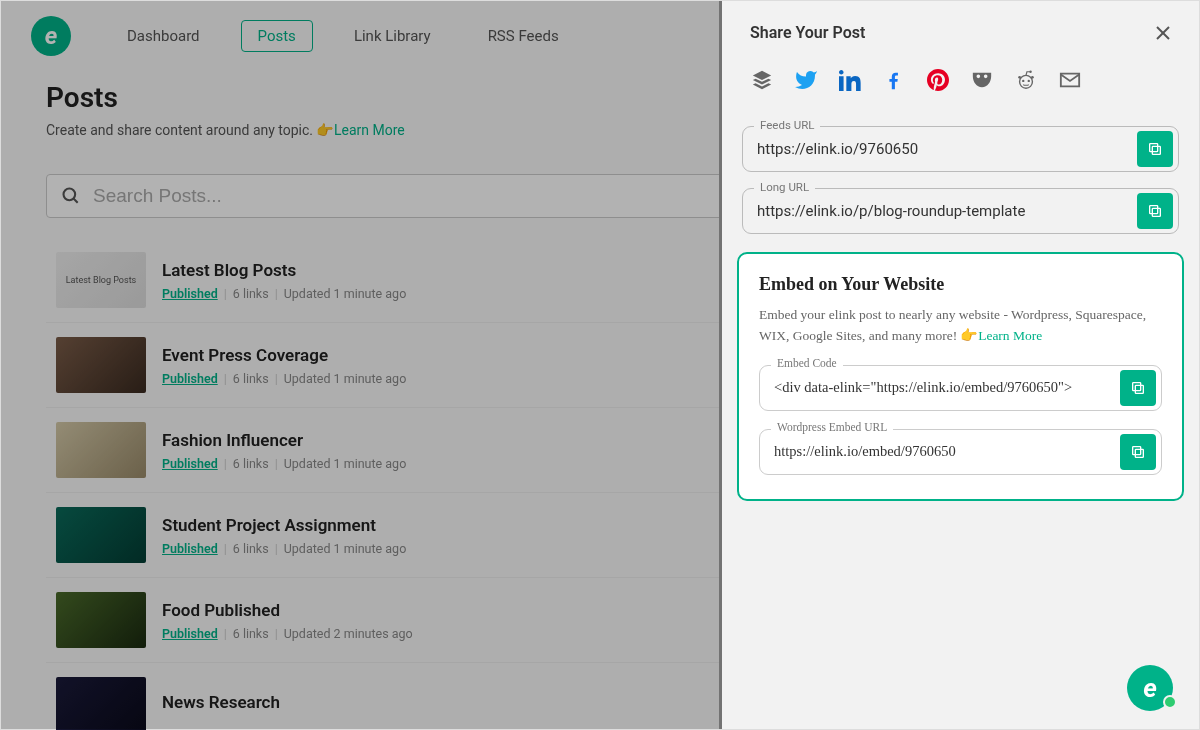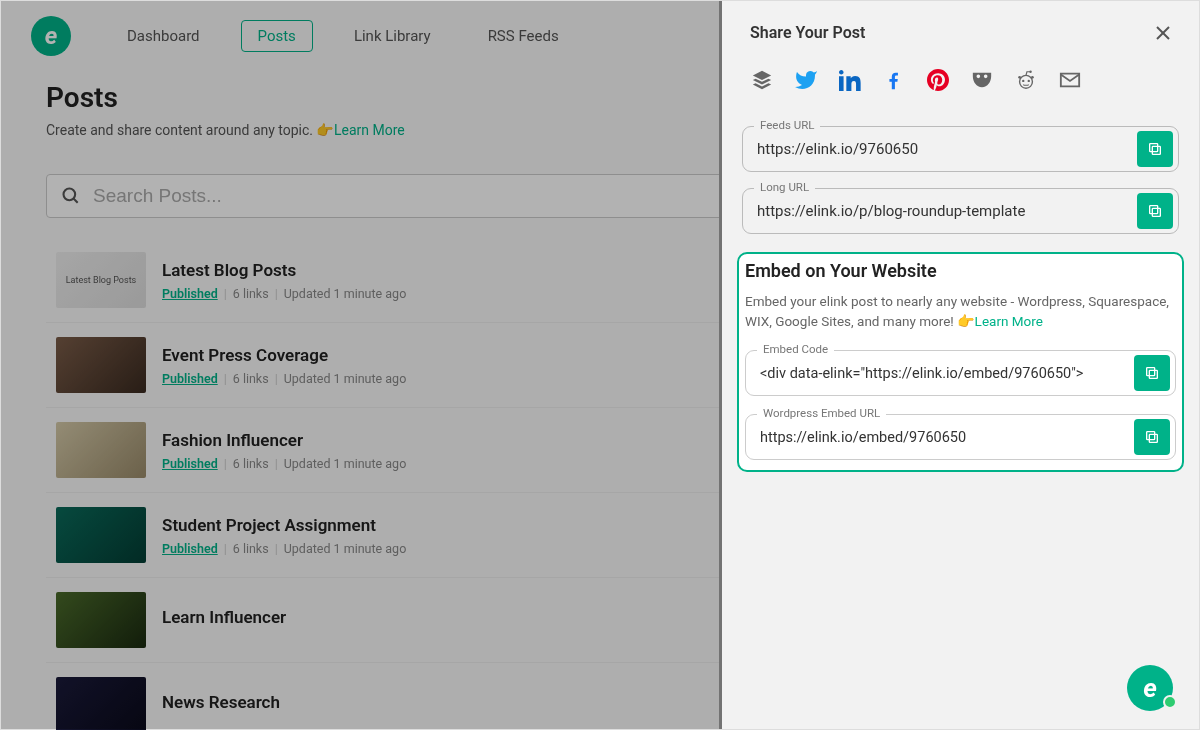"Embed on Your Website" .embed-card { font-family: none -> Liberation Serif, serif; padding: 6px -> 20px }
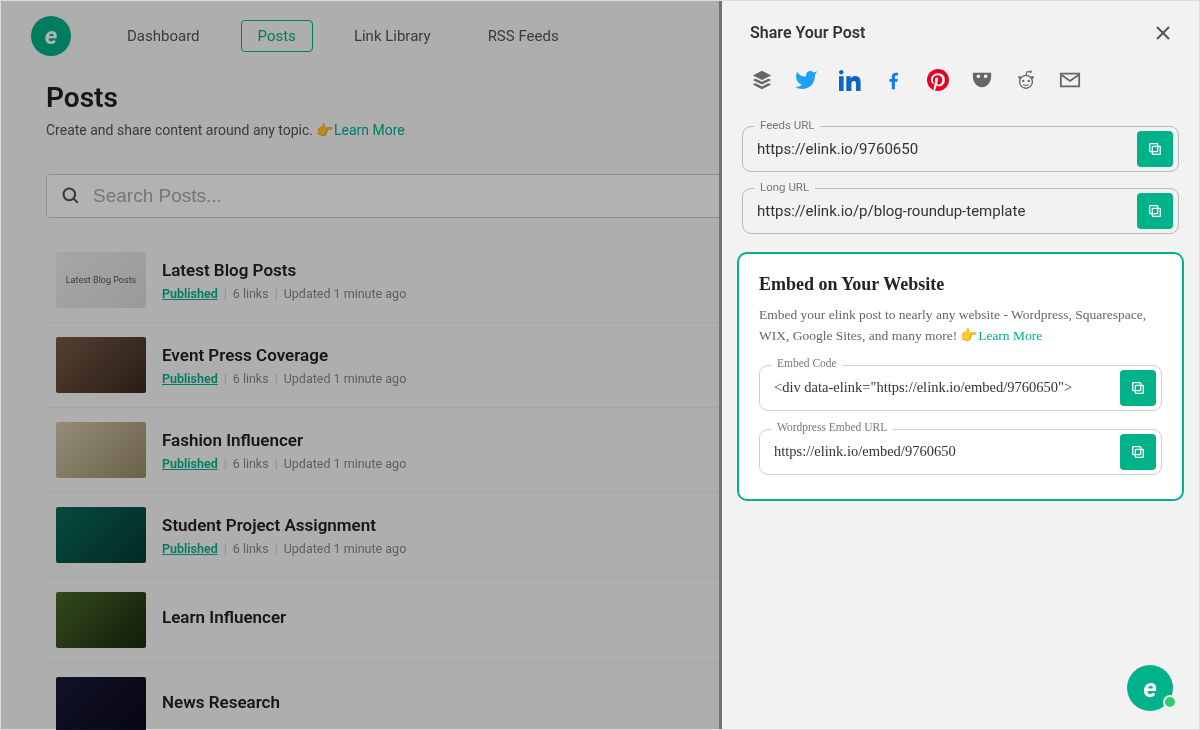"Learn Influencer" div.post-title { text: Learn Influencer -> Food Published }
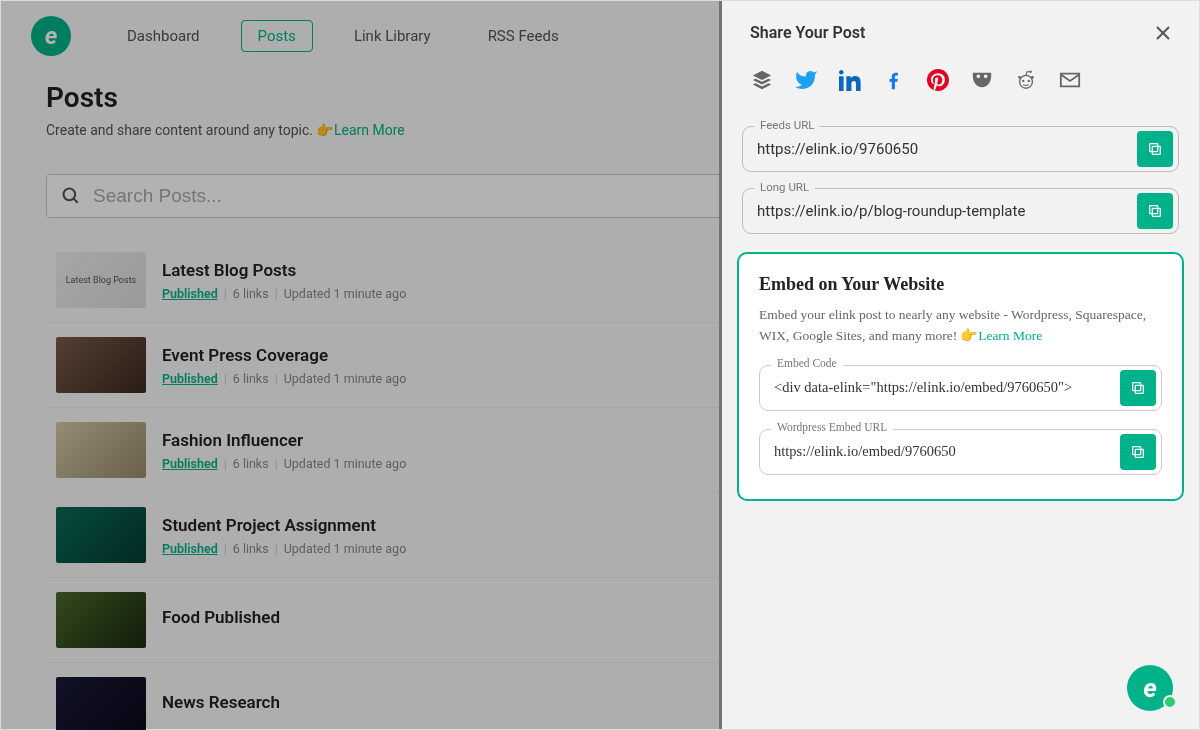"Published | 6 links | Updated 2" div.post-meta { html: none -> <div><span>Published</span><span>|</span><span>6 links</span><span>|</span><span>Updated 2 minutes ago</span></div> }
